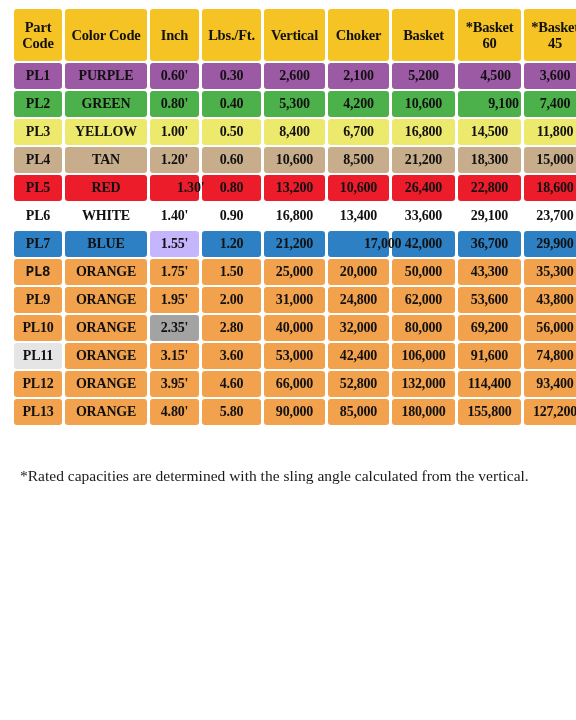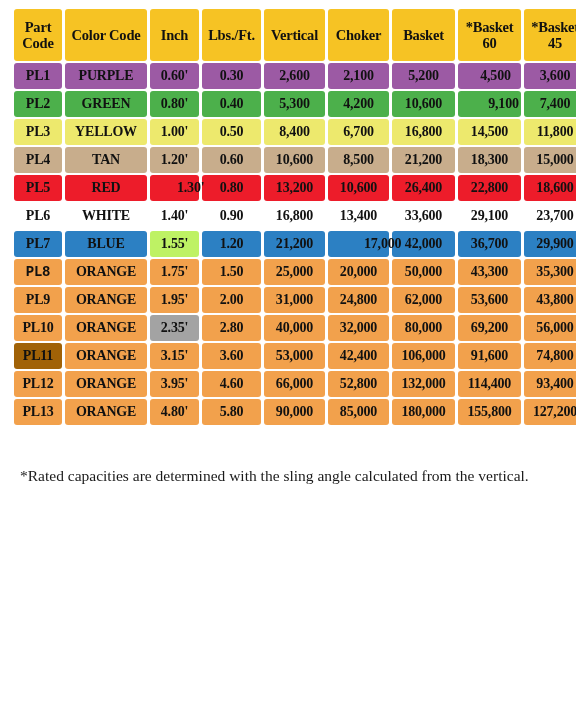"1.55'" td { background: #bef264 -> #c4b5fd }
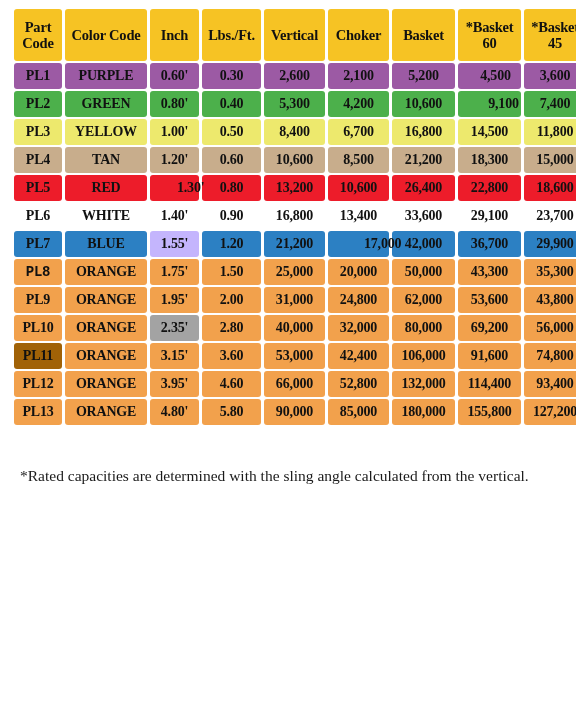"PL11" td { background: #a16207 -> #e5e5e5 }
